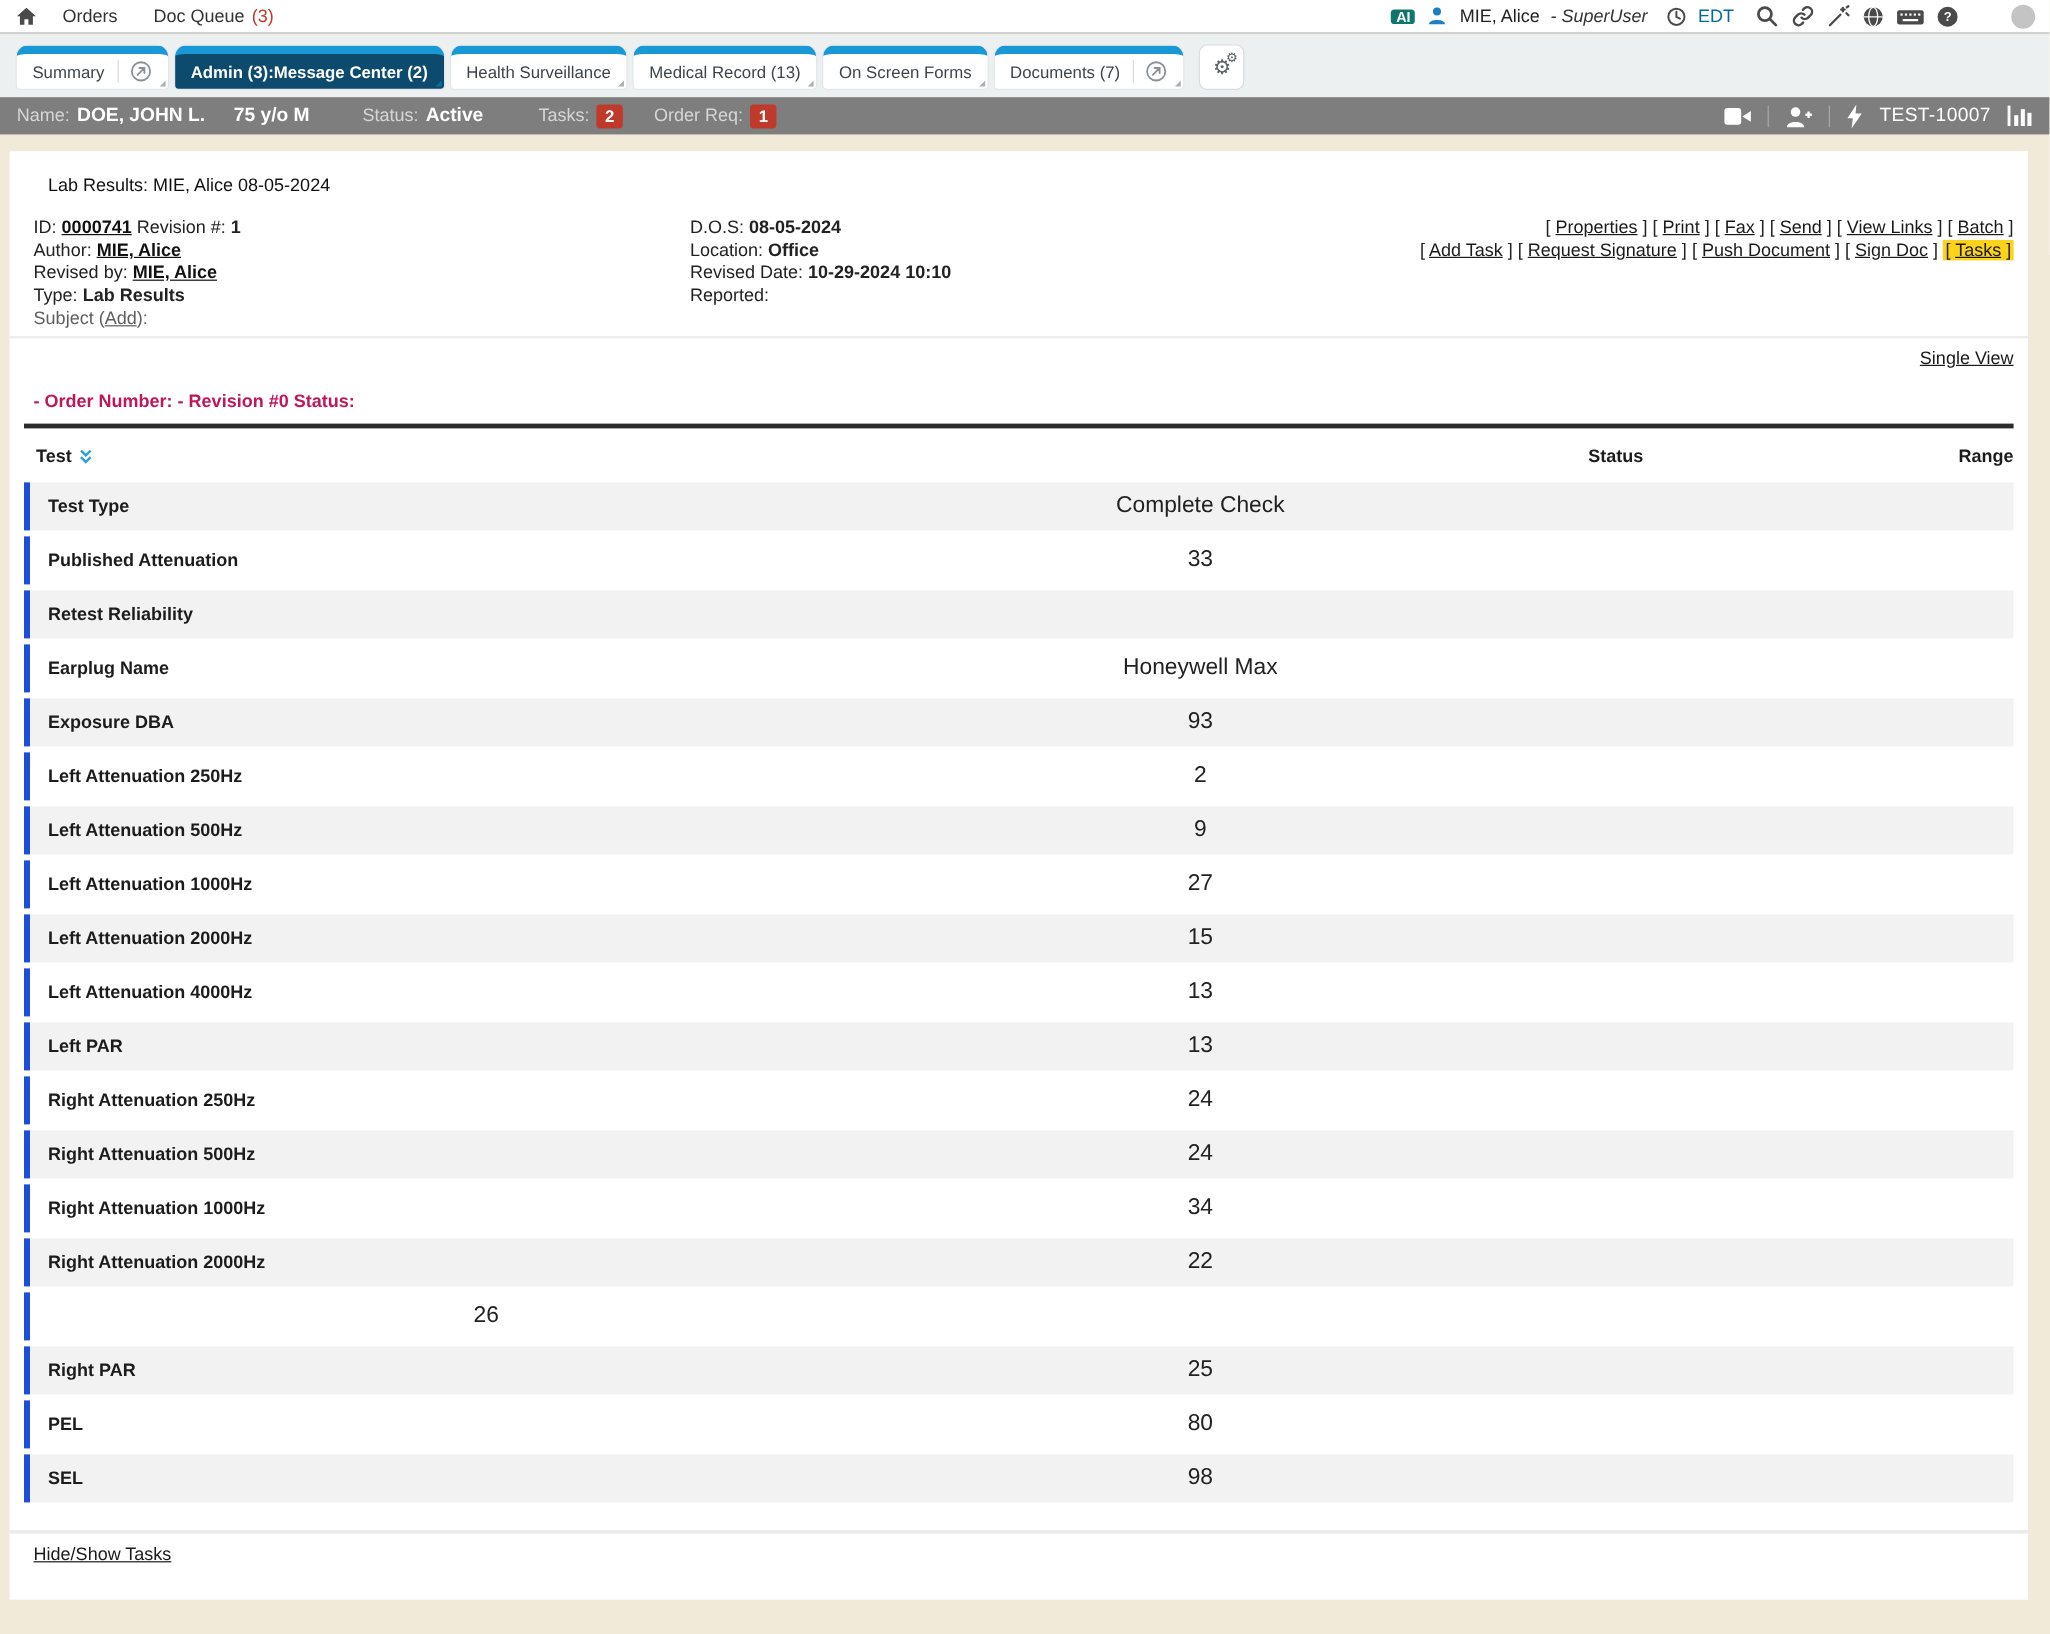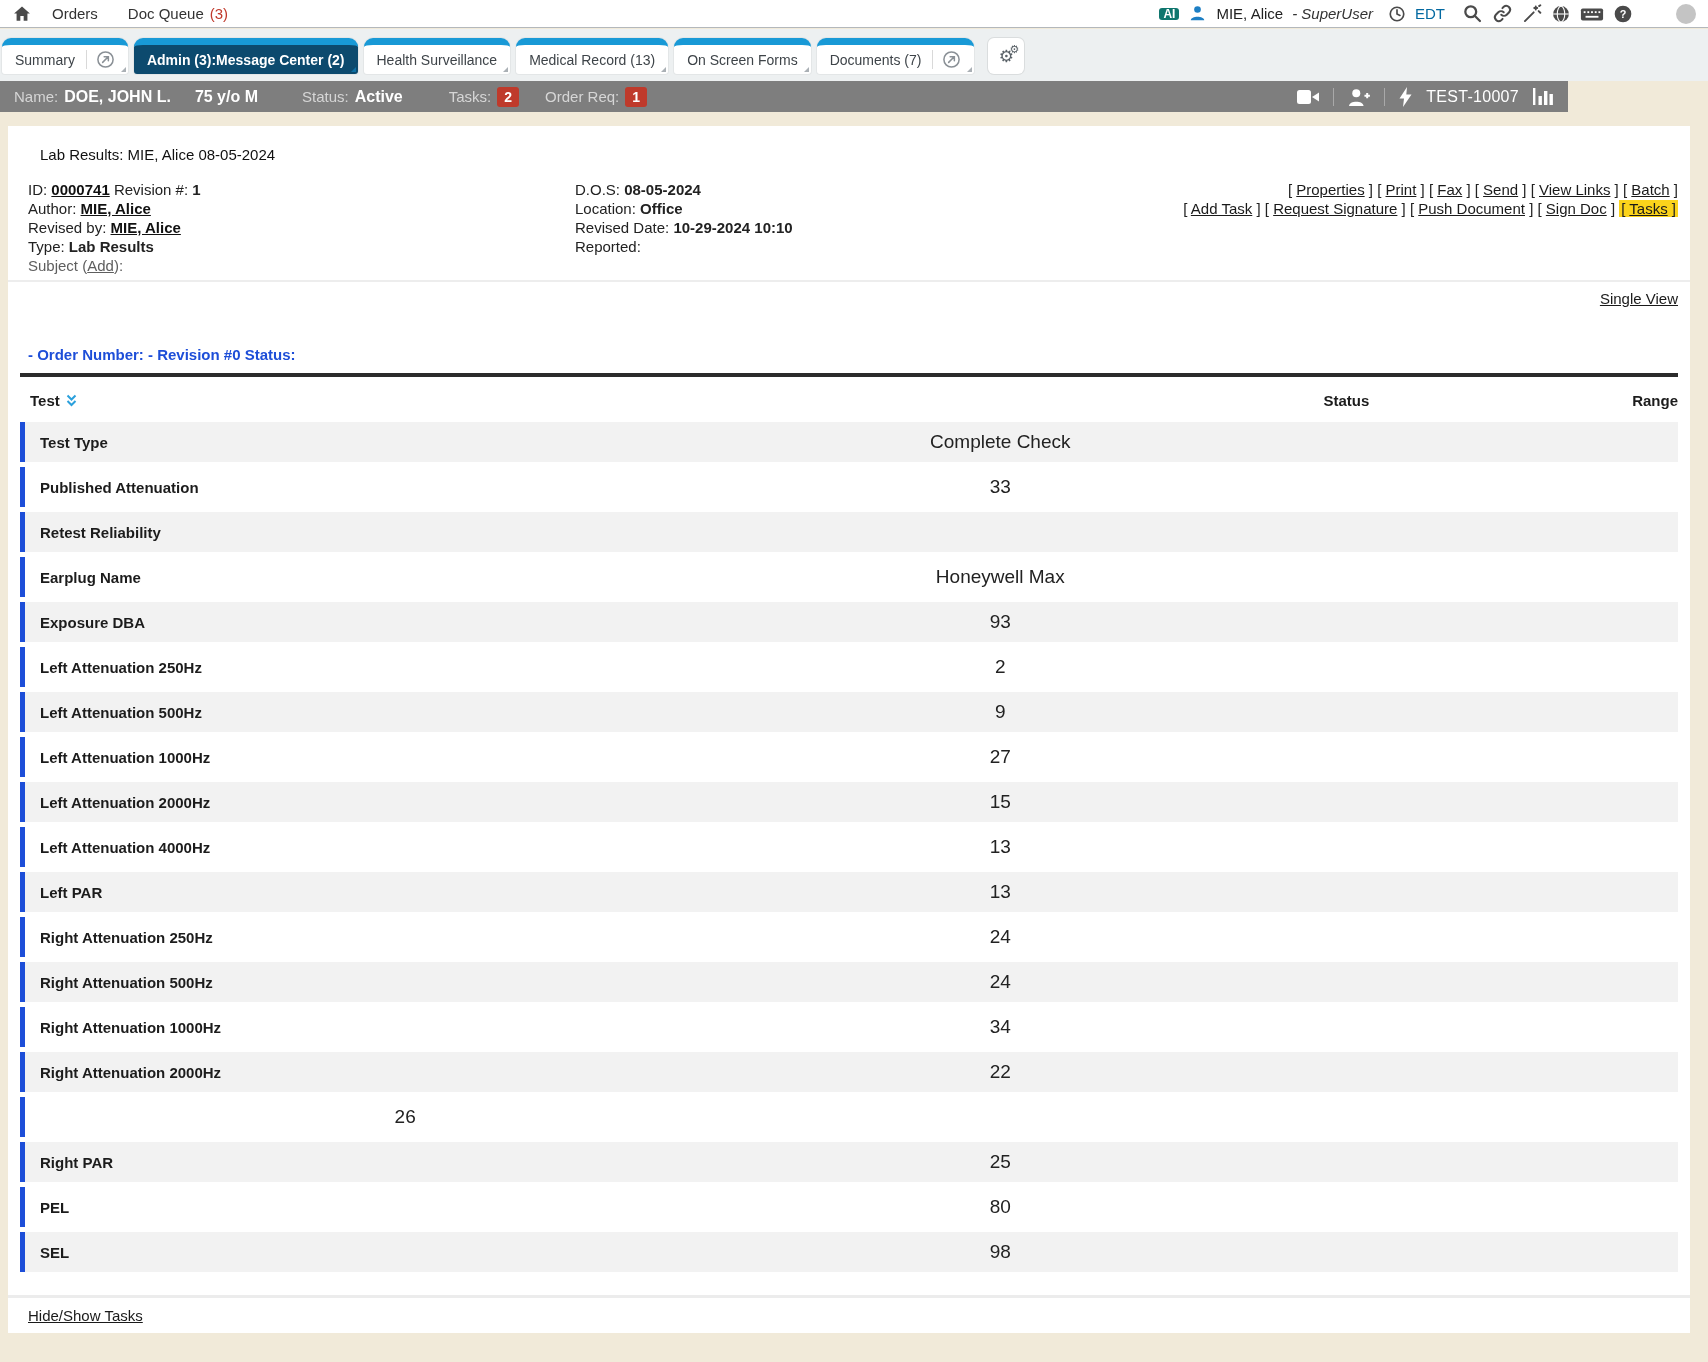"Summary" .tabbar { padding: 0 0 7px 2px -> 0 0 7px 14px }
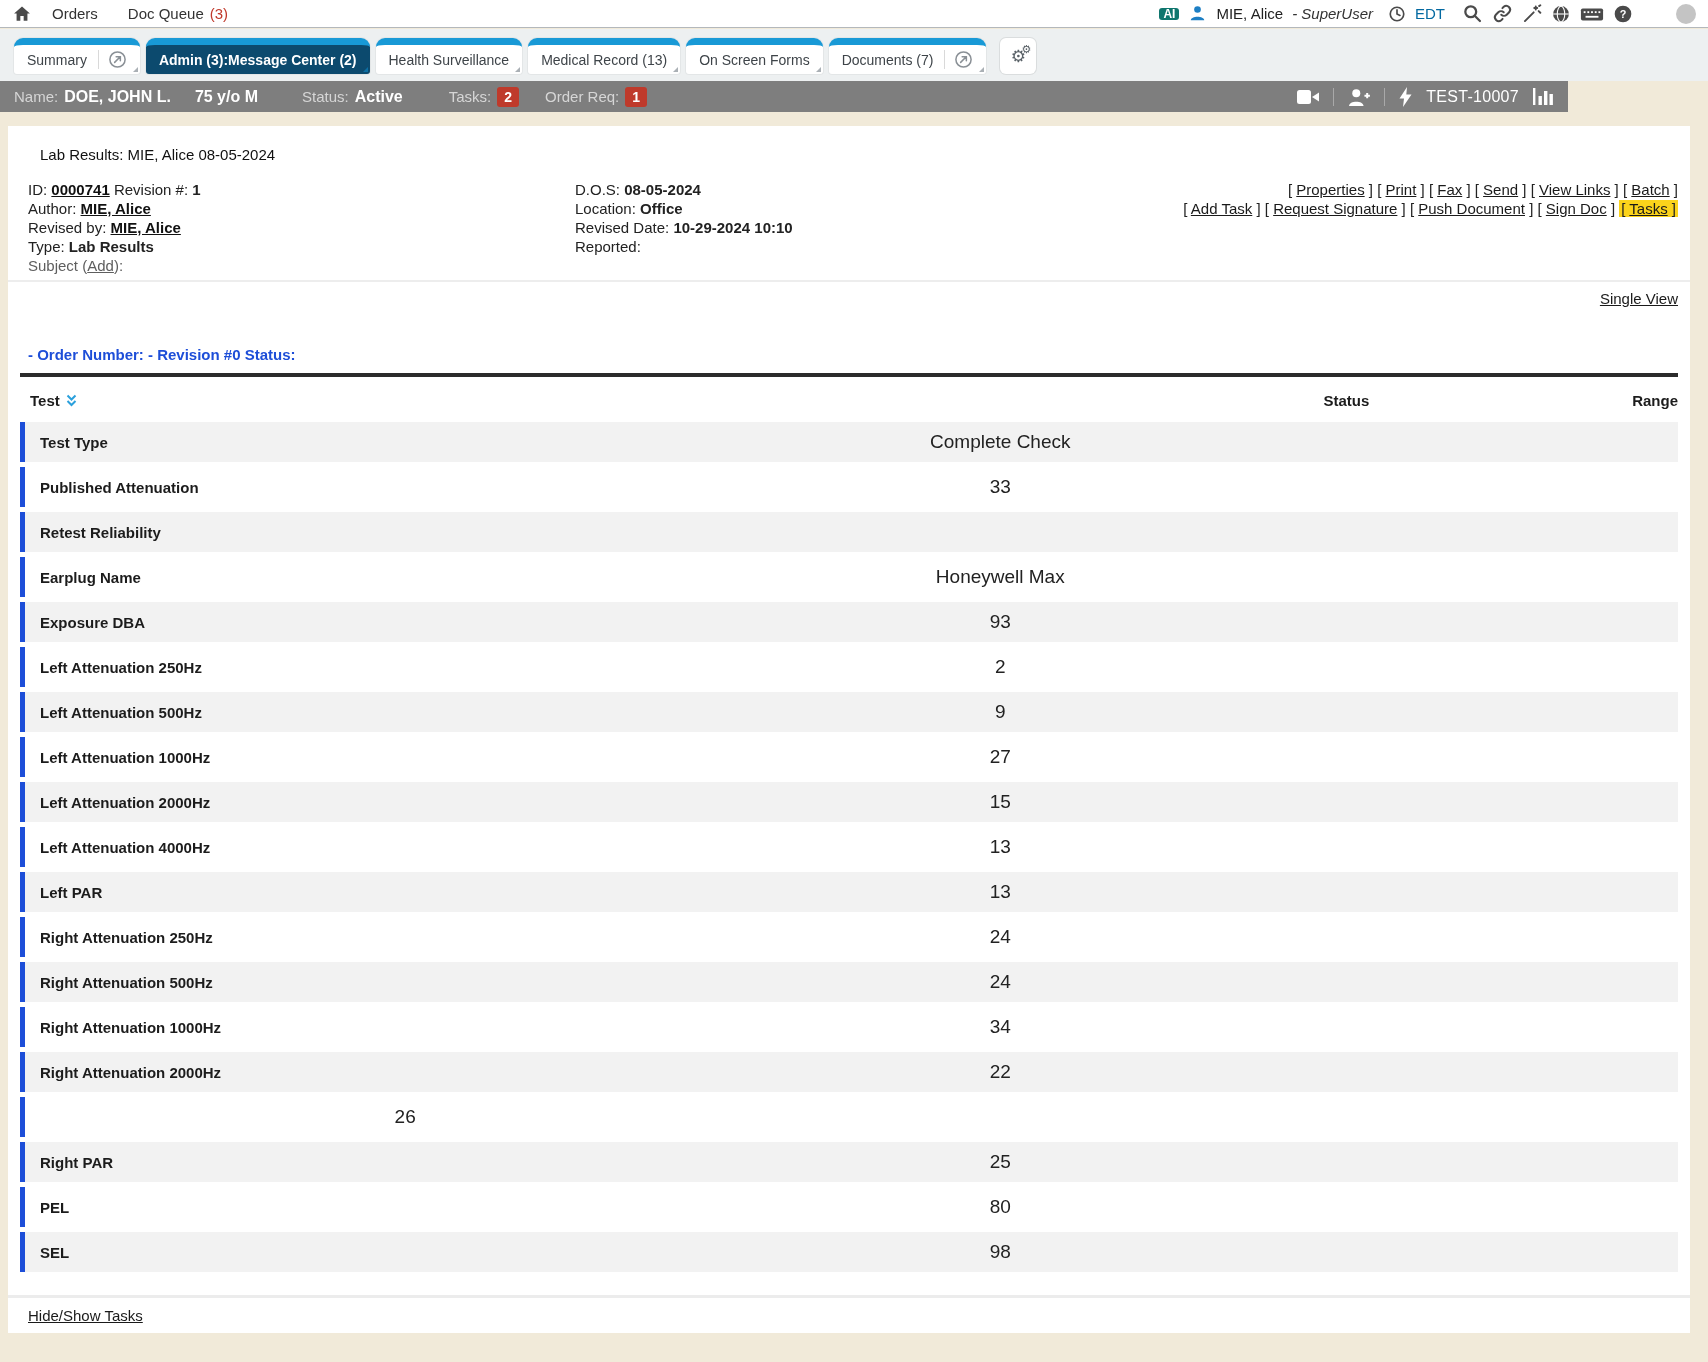"Name:" .patientbar { width: 1568px -> 1708px }
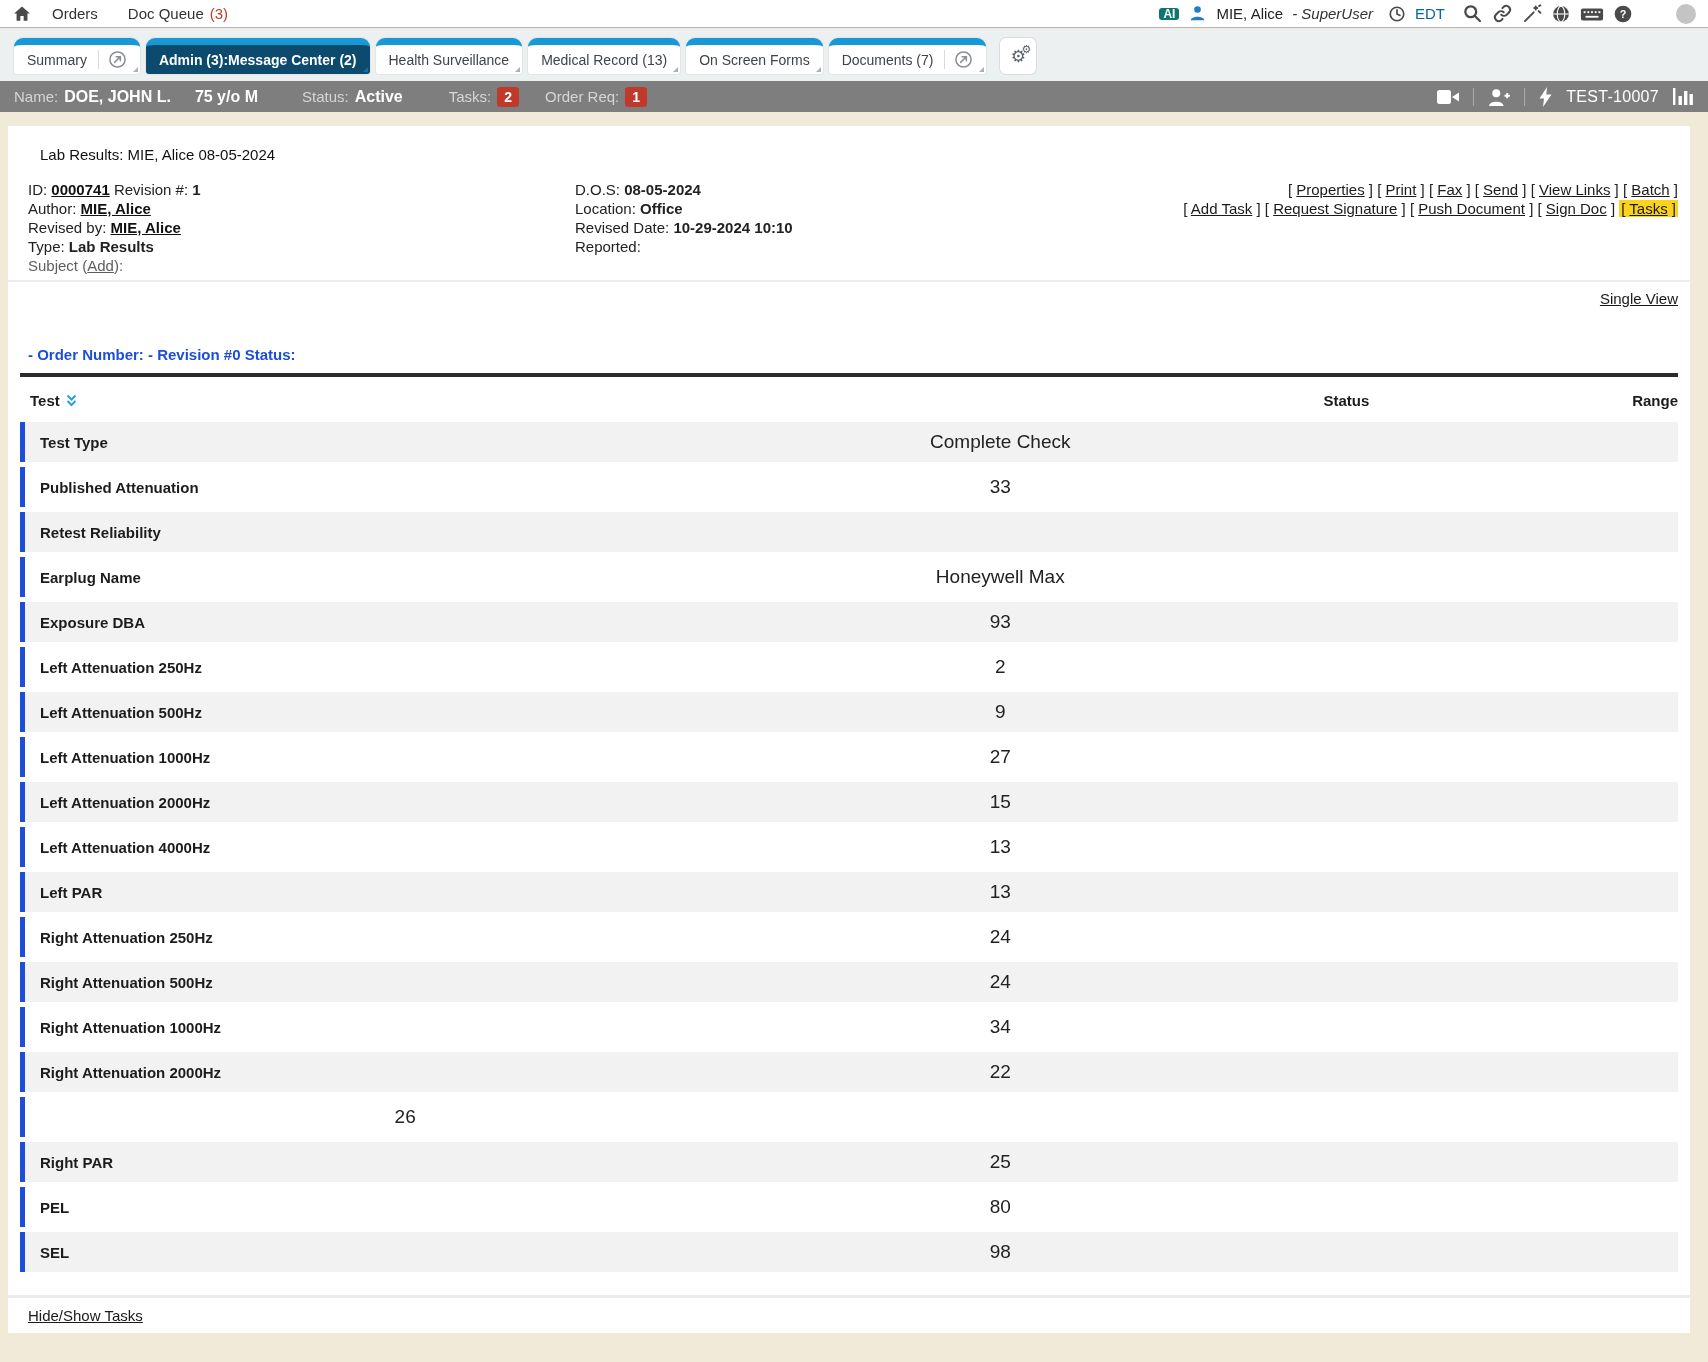"- Order Number: - Revision" .order-heading { color: #1d4ed8 -> #be185d; margin-top: 40px -> 20px }
